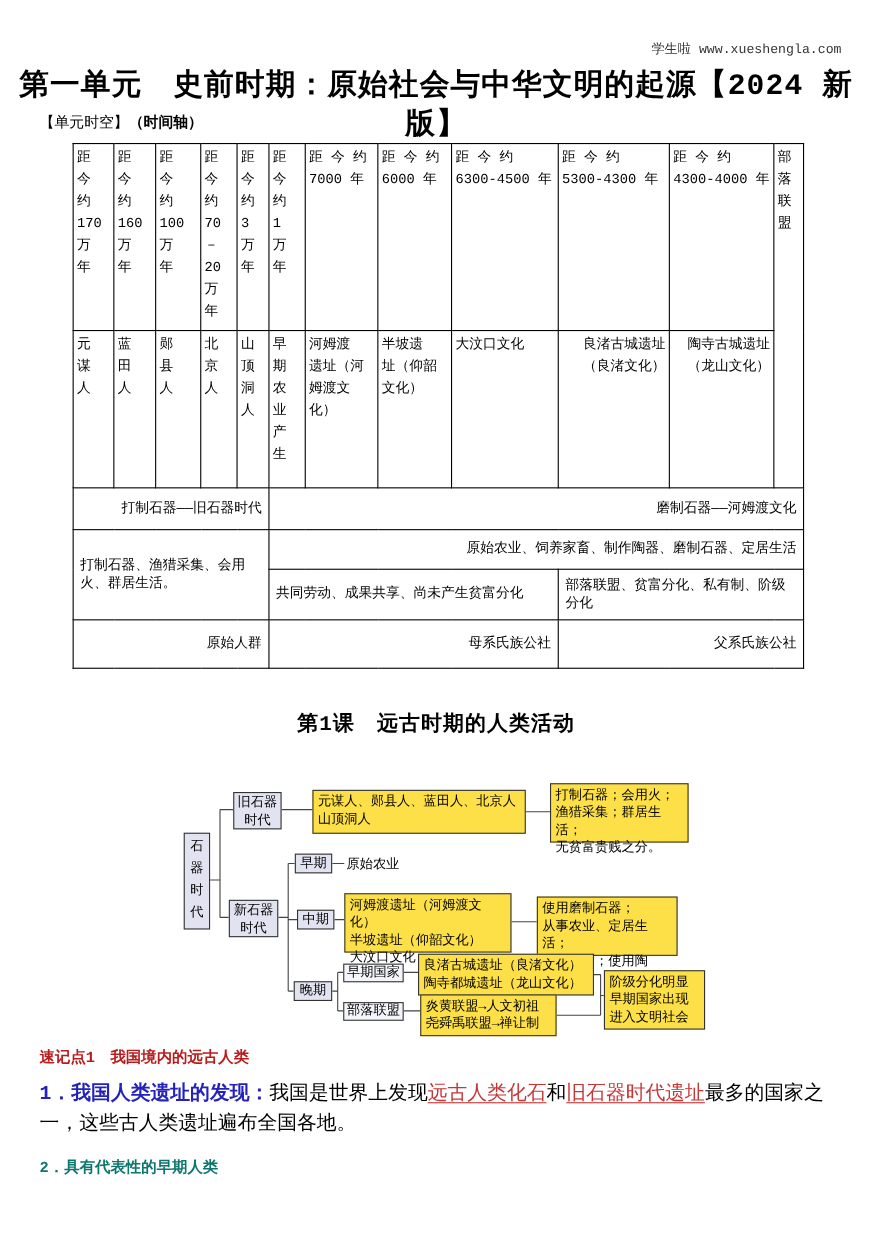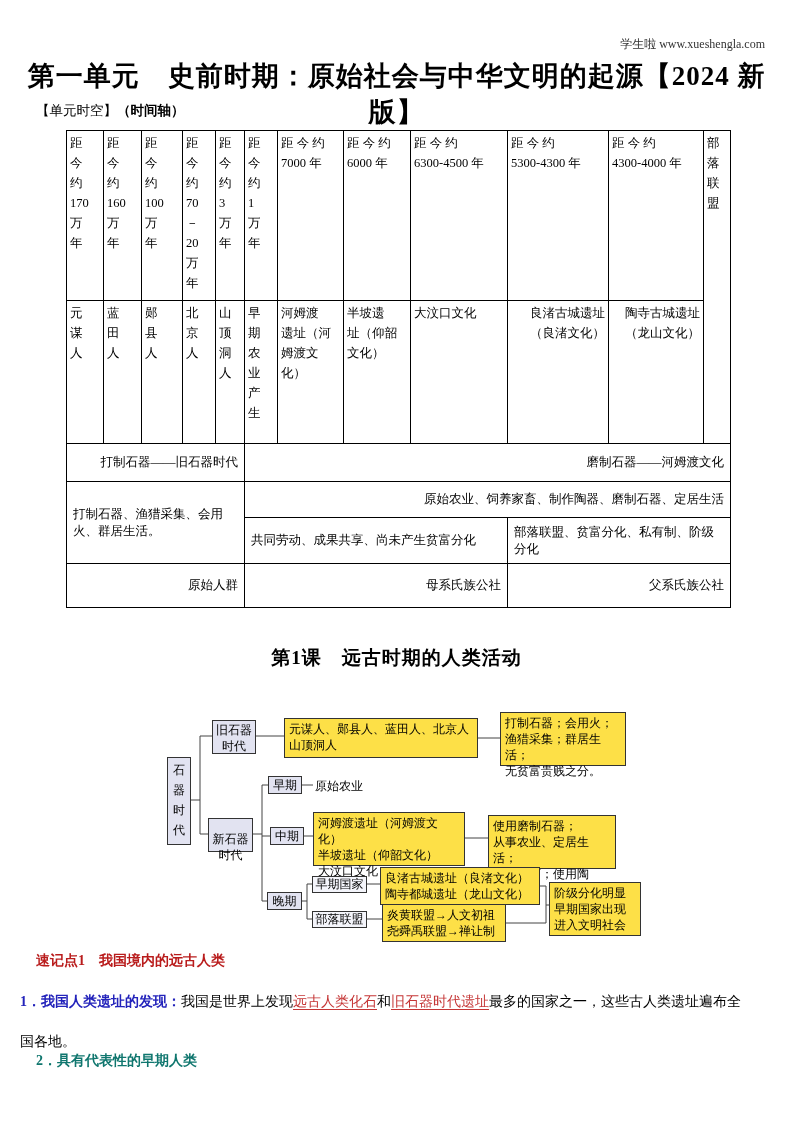"学生啦 www.xueshengla.com" #page { font-family: Liberation Serif, serif -> Liberation Mono, monospace }
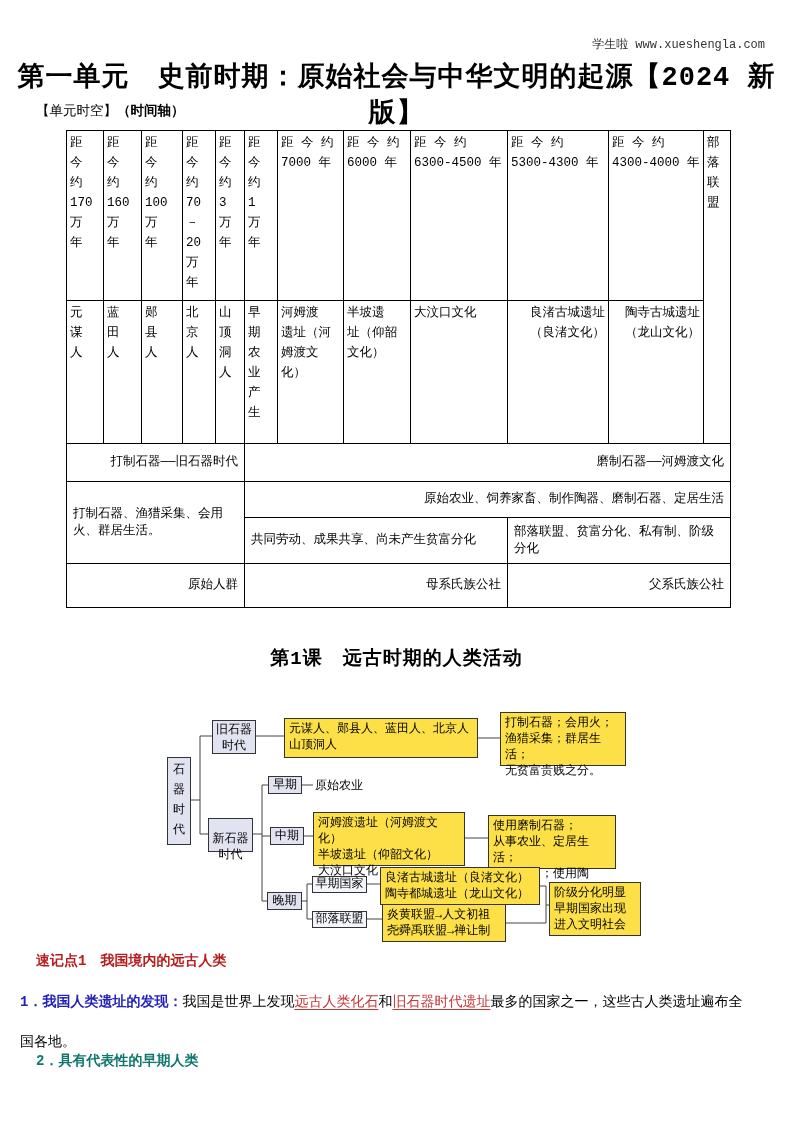"新石器" #box-neo { padding-top: 12px -> 1px }
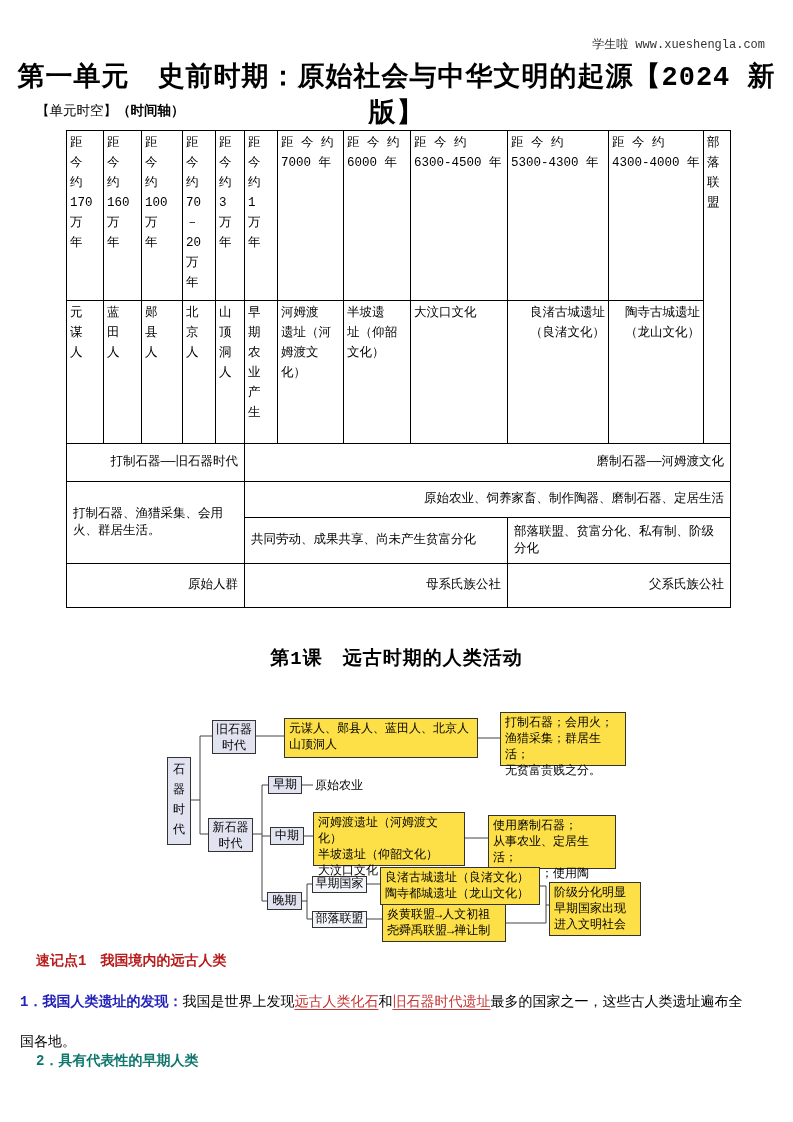"1．我国人类遗址的发现：我国是世界上发现远古人类化石和旧石器时代遗址最多的国家之" .notes-p1 { font-size: 14px -> 18px; left: 20px -> 36px; line-height: 40px -> 27px }
